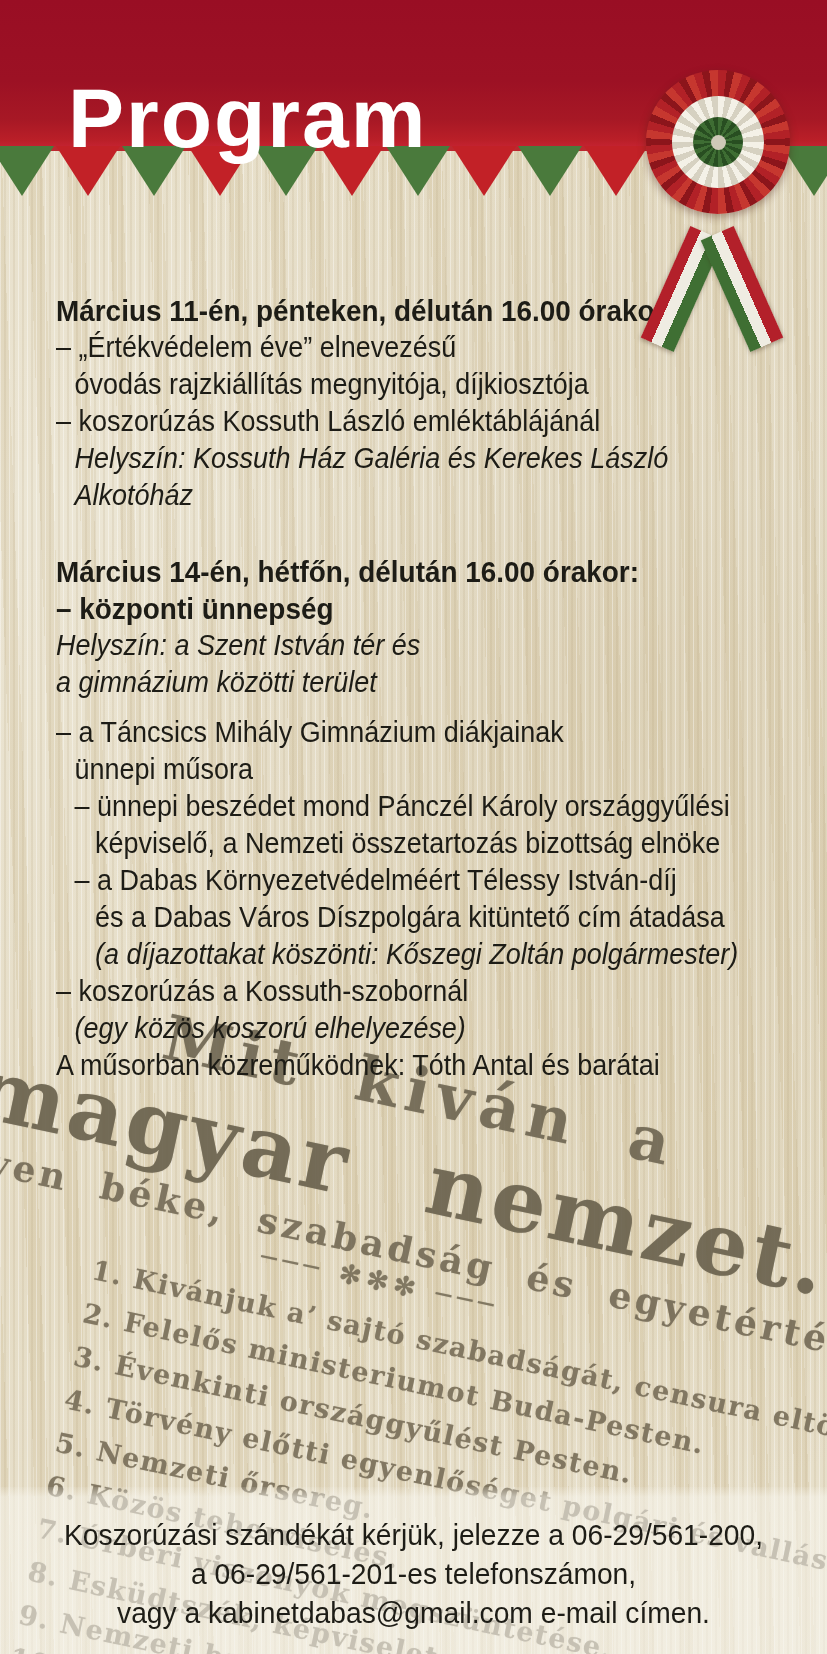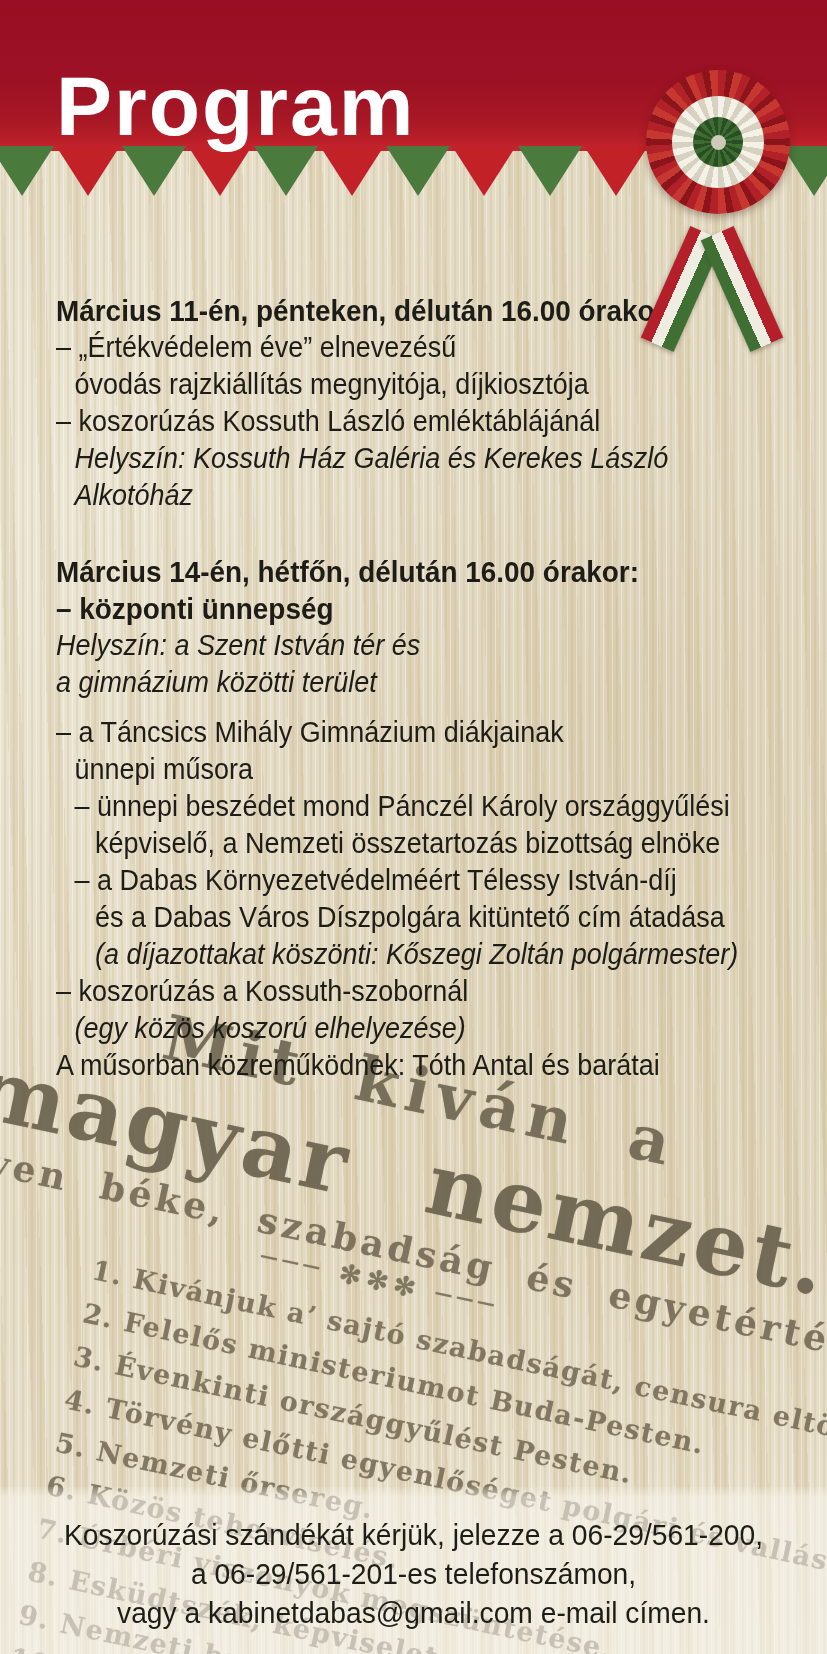"Program" .page-title { margin: 0 -> 12px }
